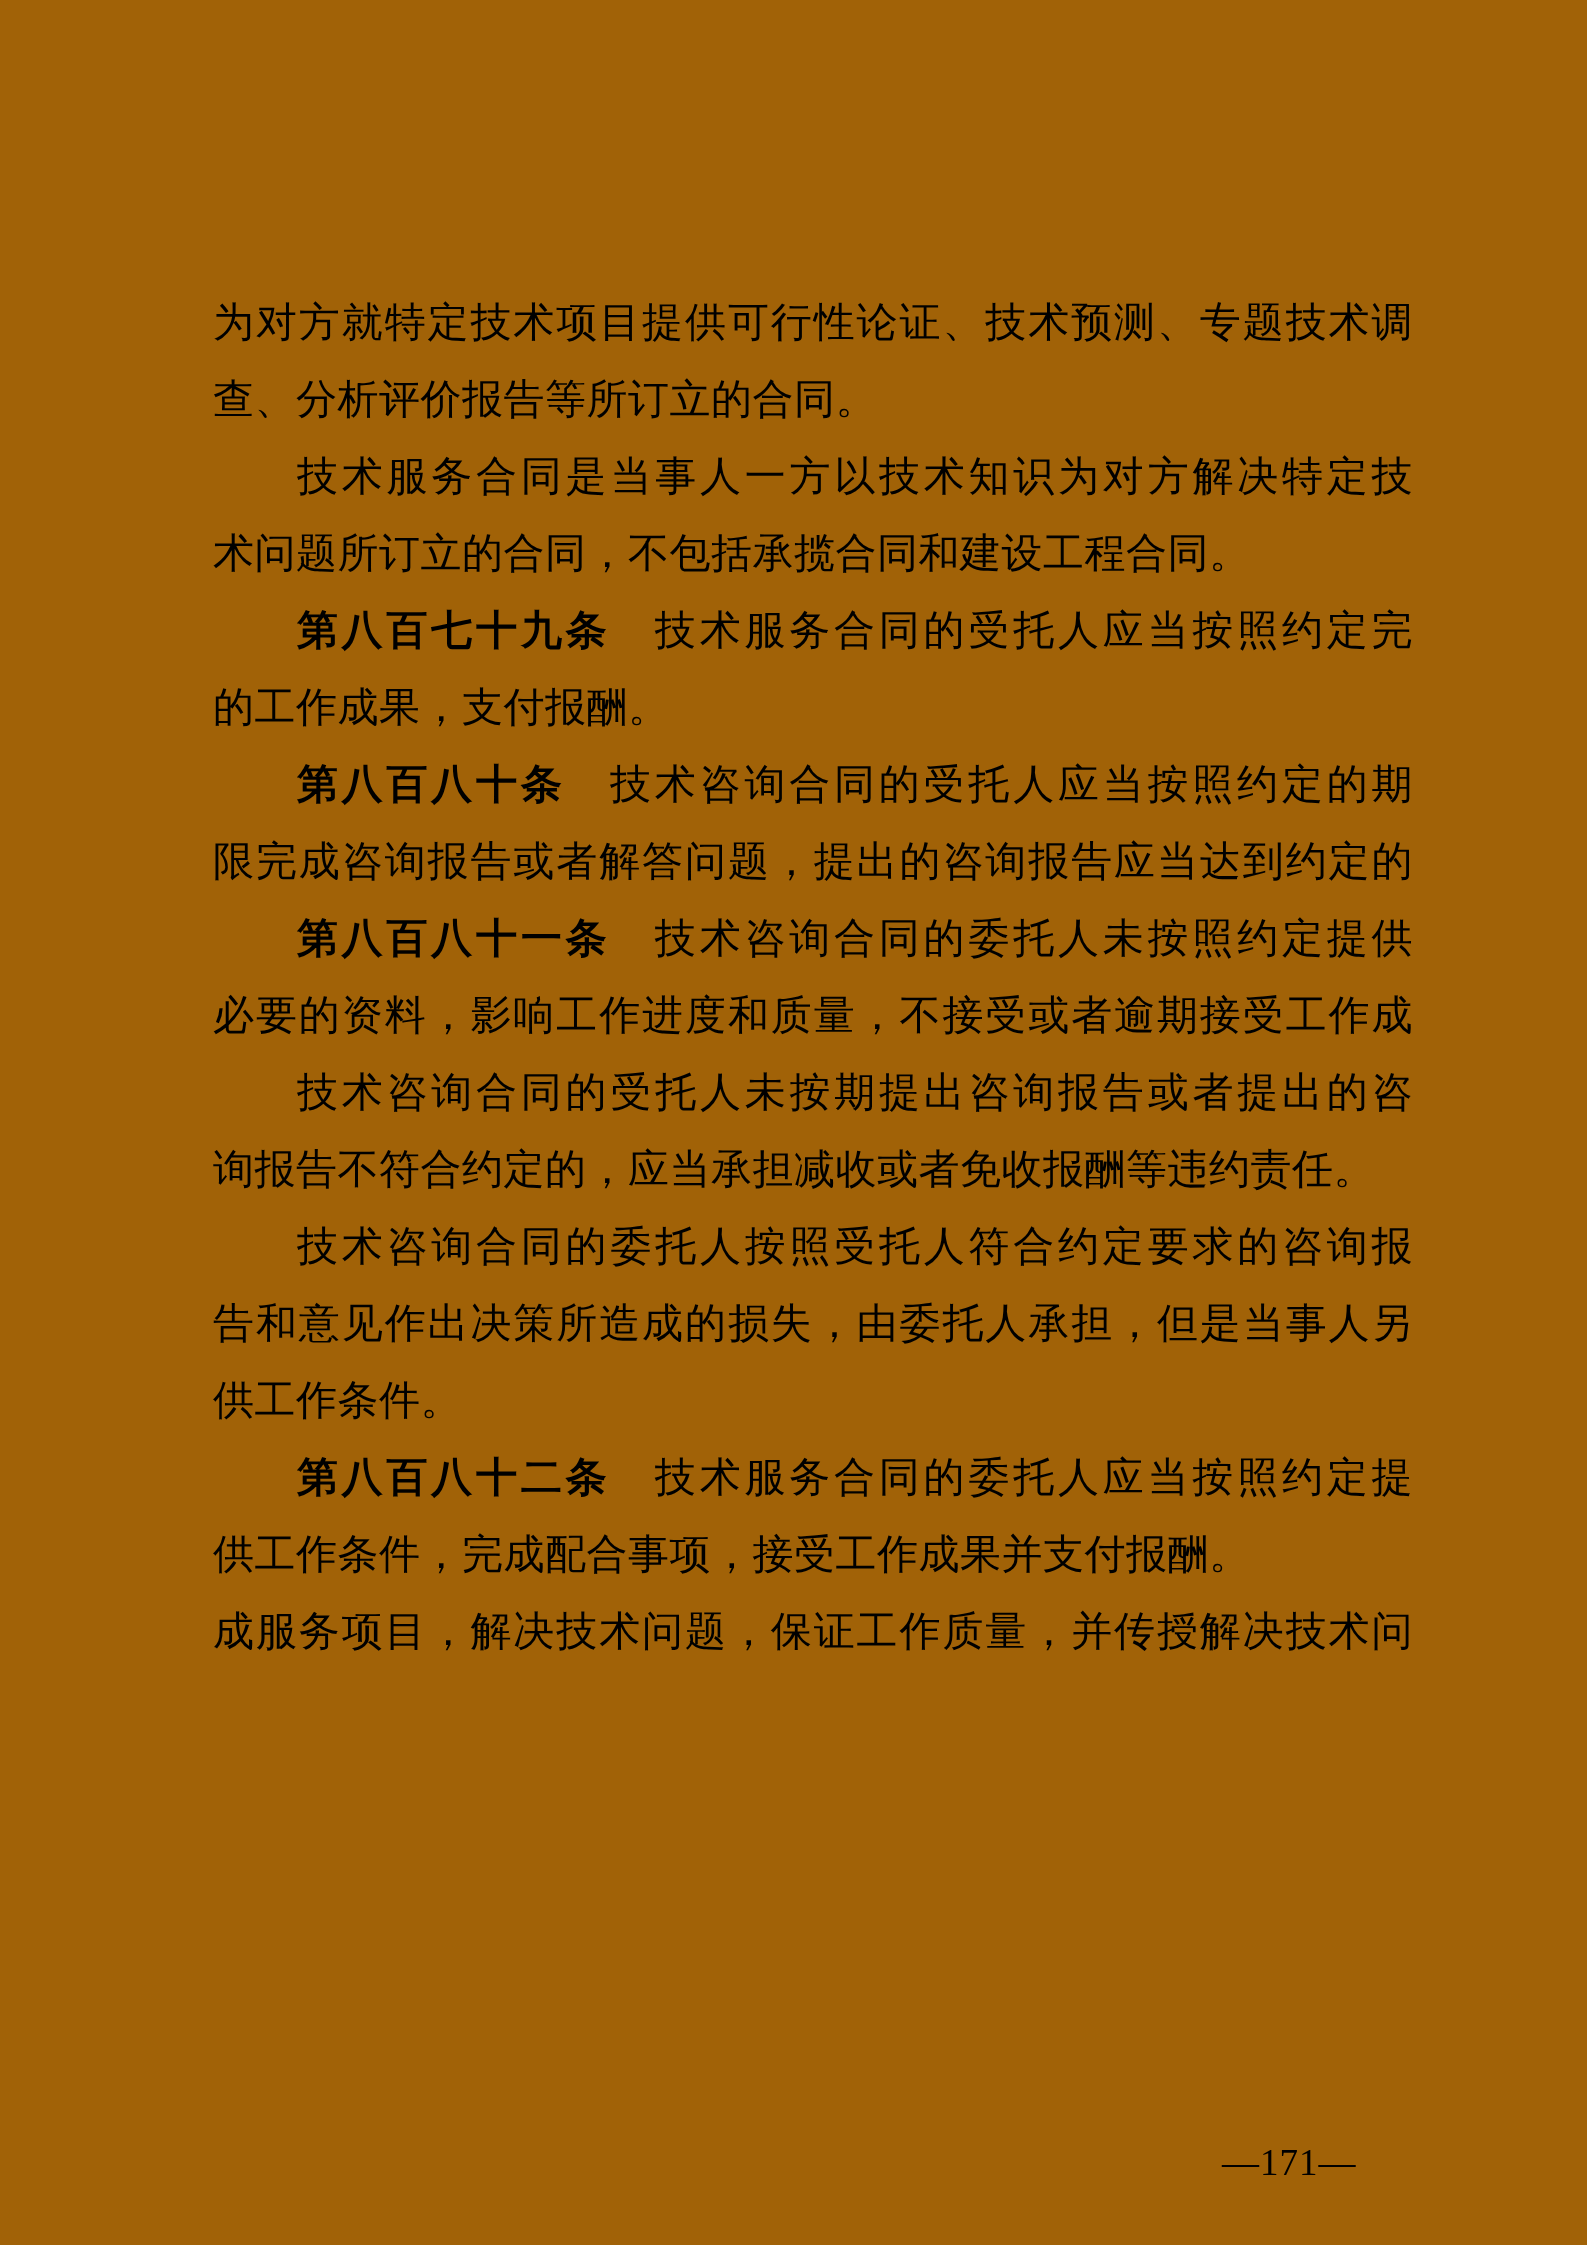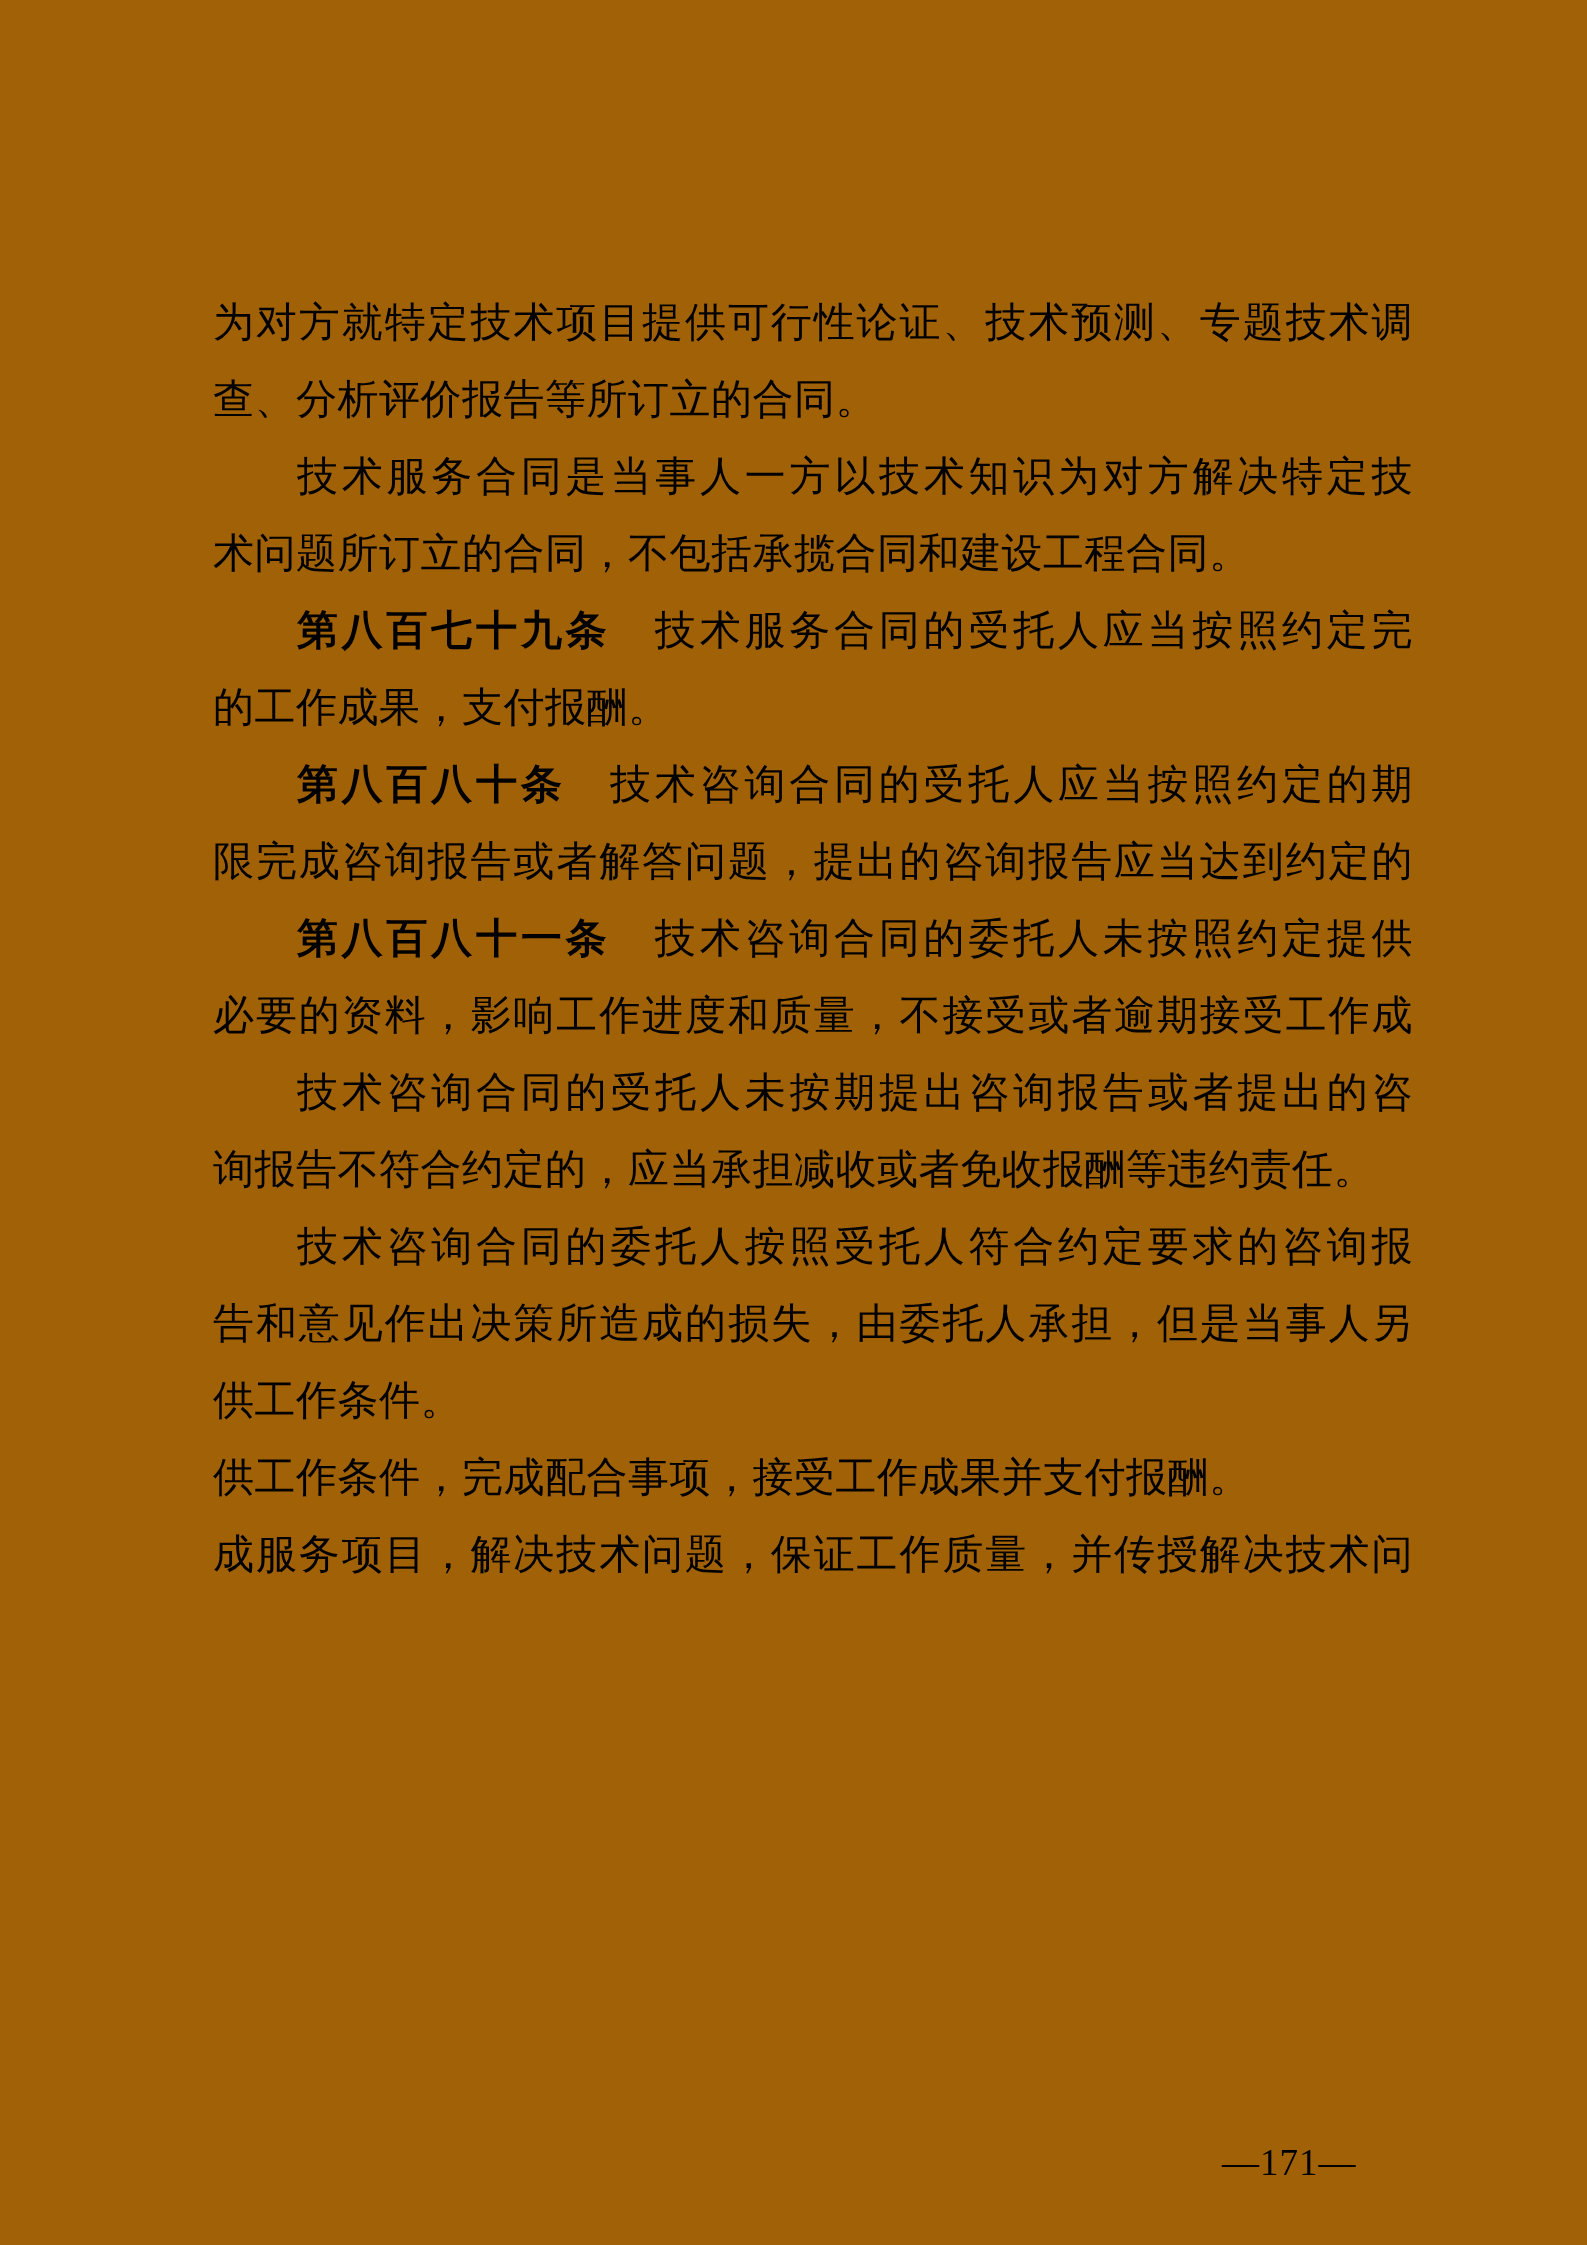"第八百八十二条 技术服务合同的委托人应当按照约定提" div.line { html: none -> <div><span>第八百八十二条</span><span></span><span>技术服务合同的委托人应当按照约定提</span></div> }
